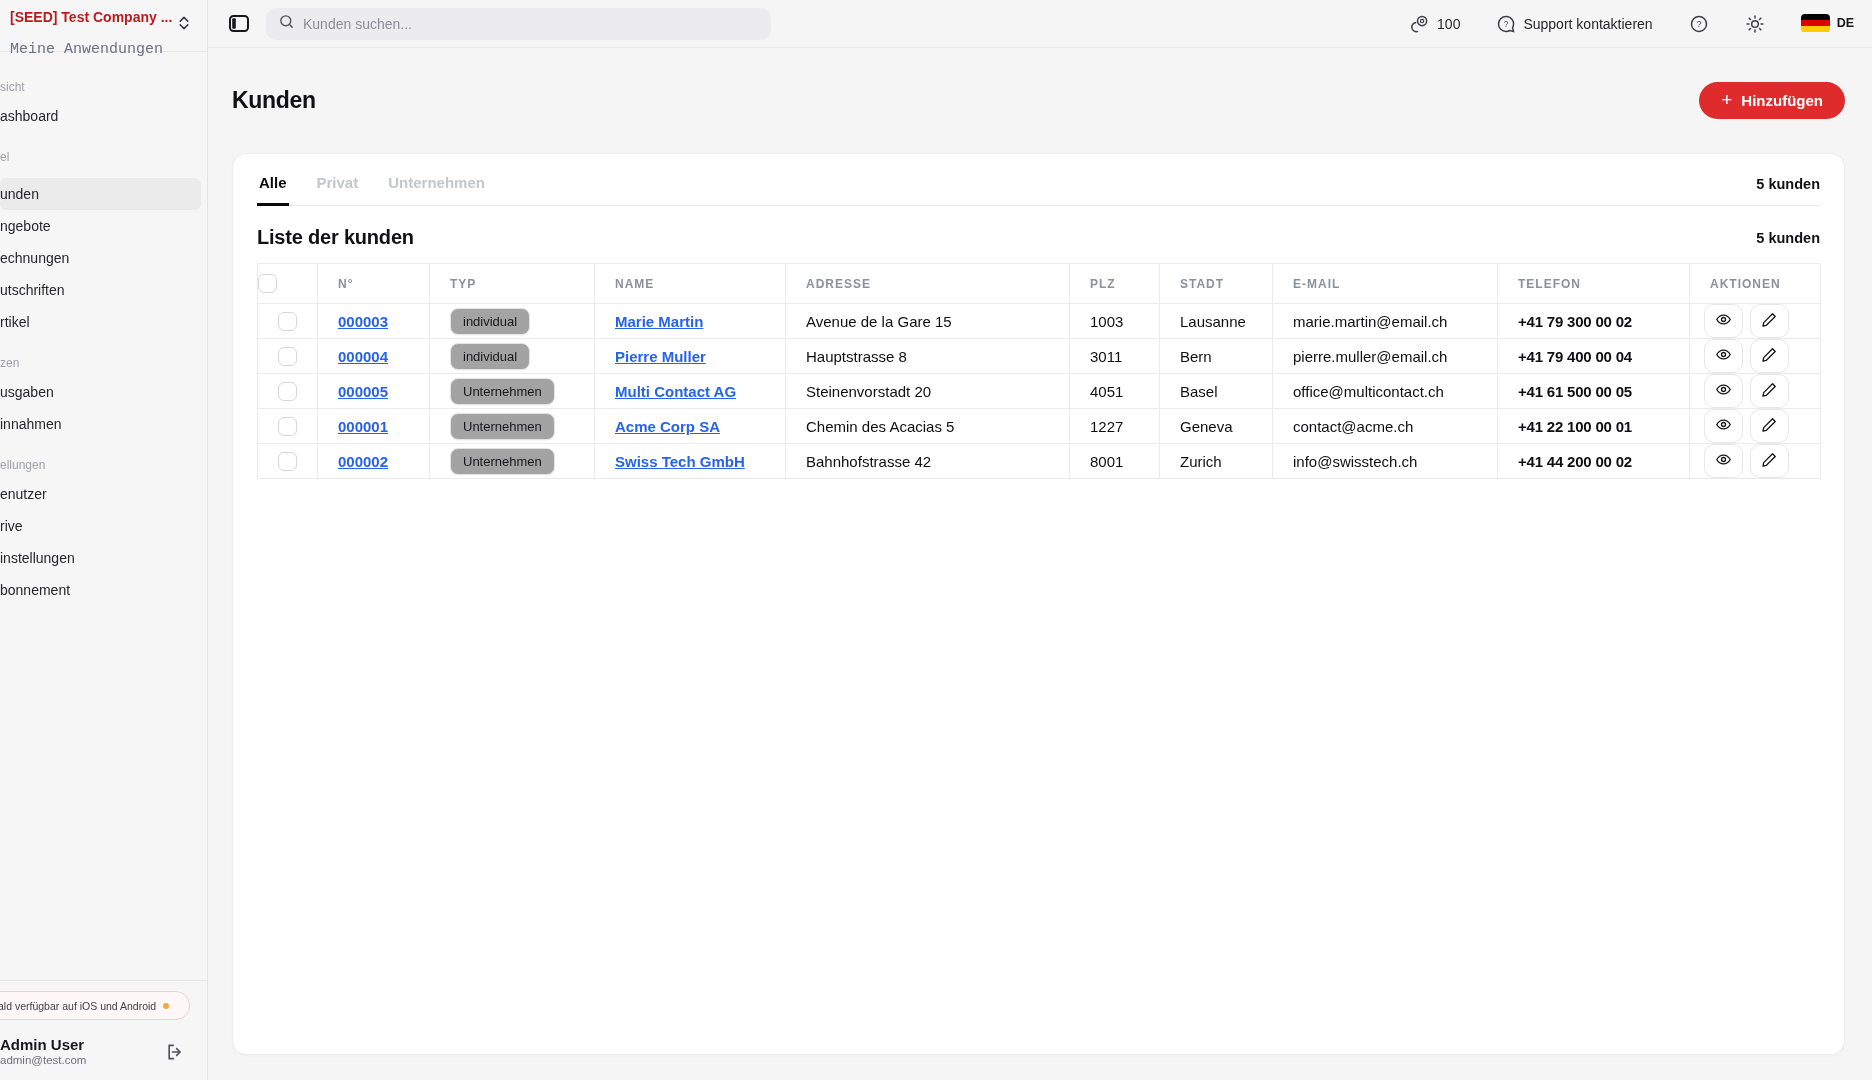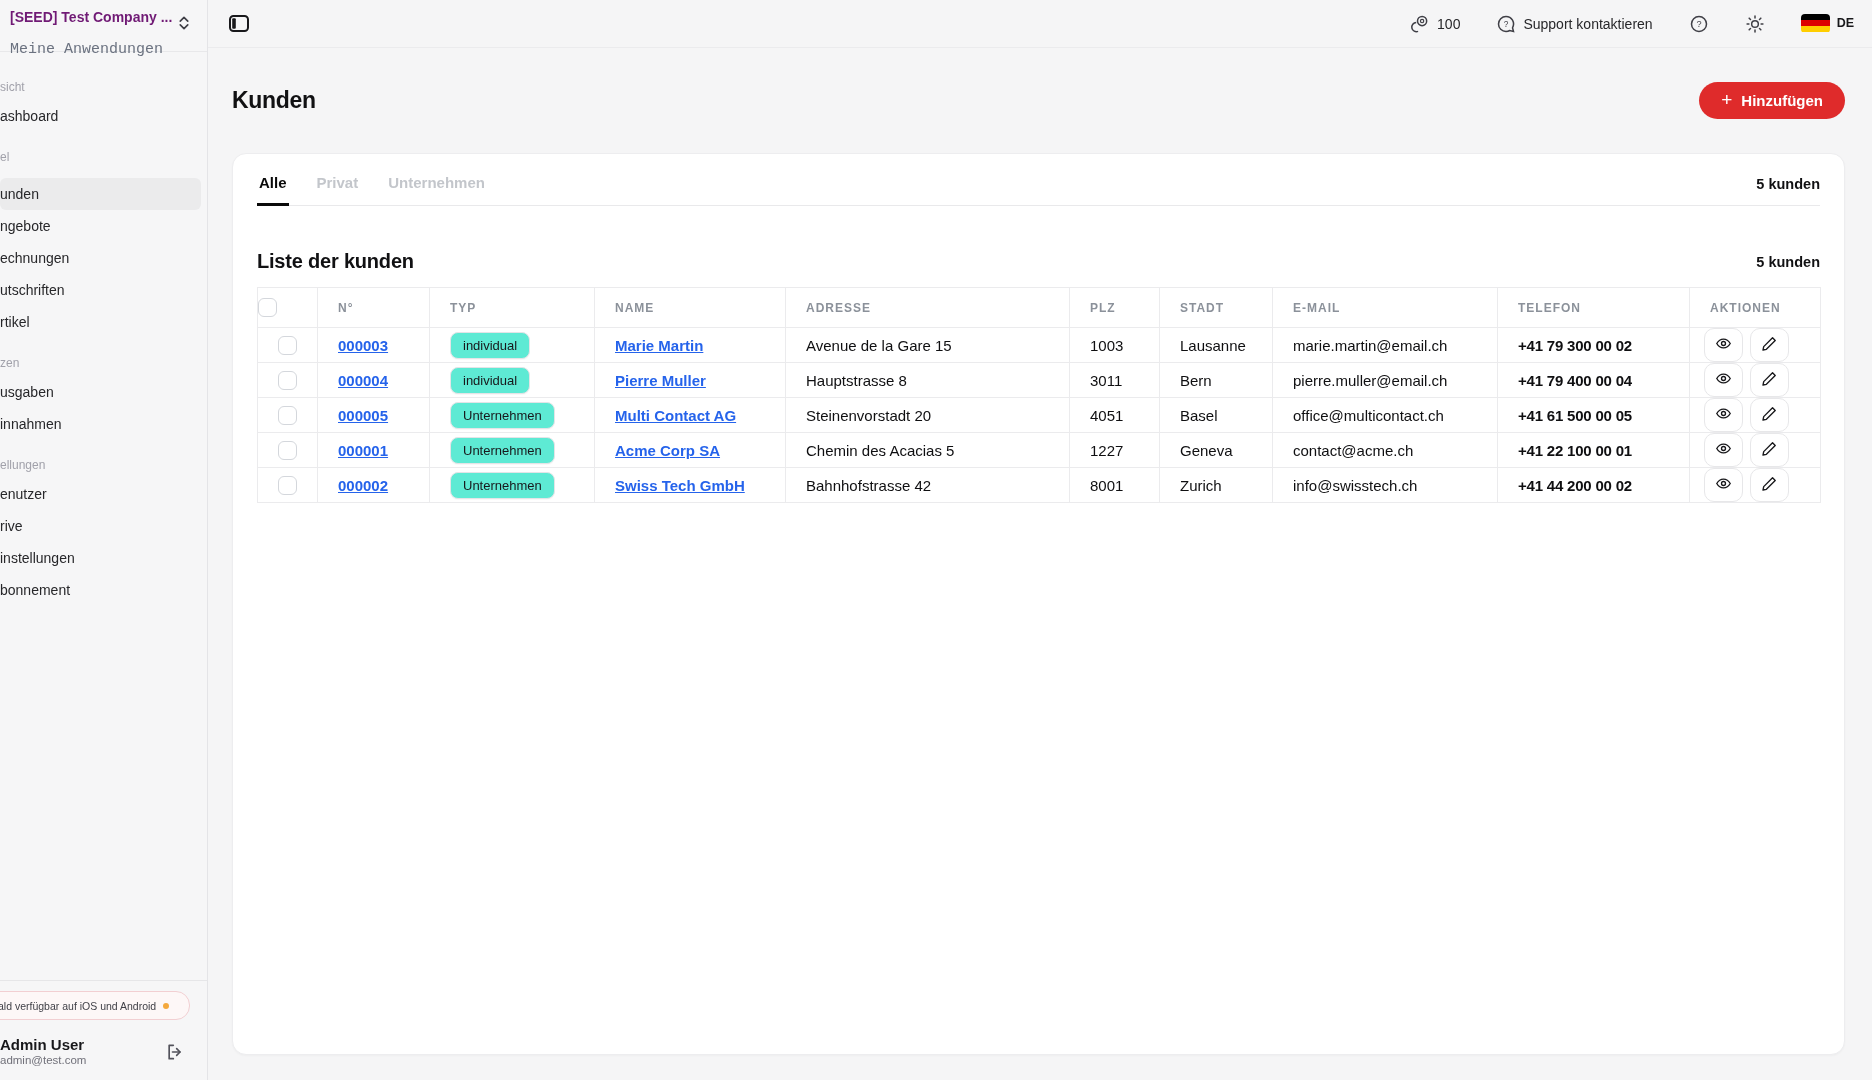"[SEED] Test Company ..." .sb-title { color: #701a75 -> #b91c1c }
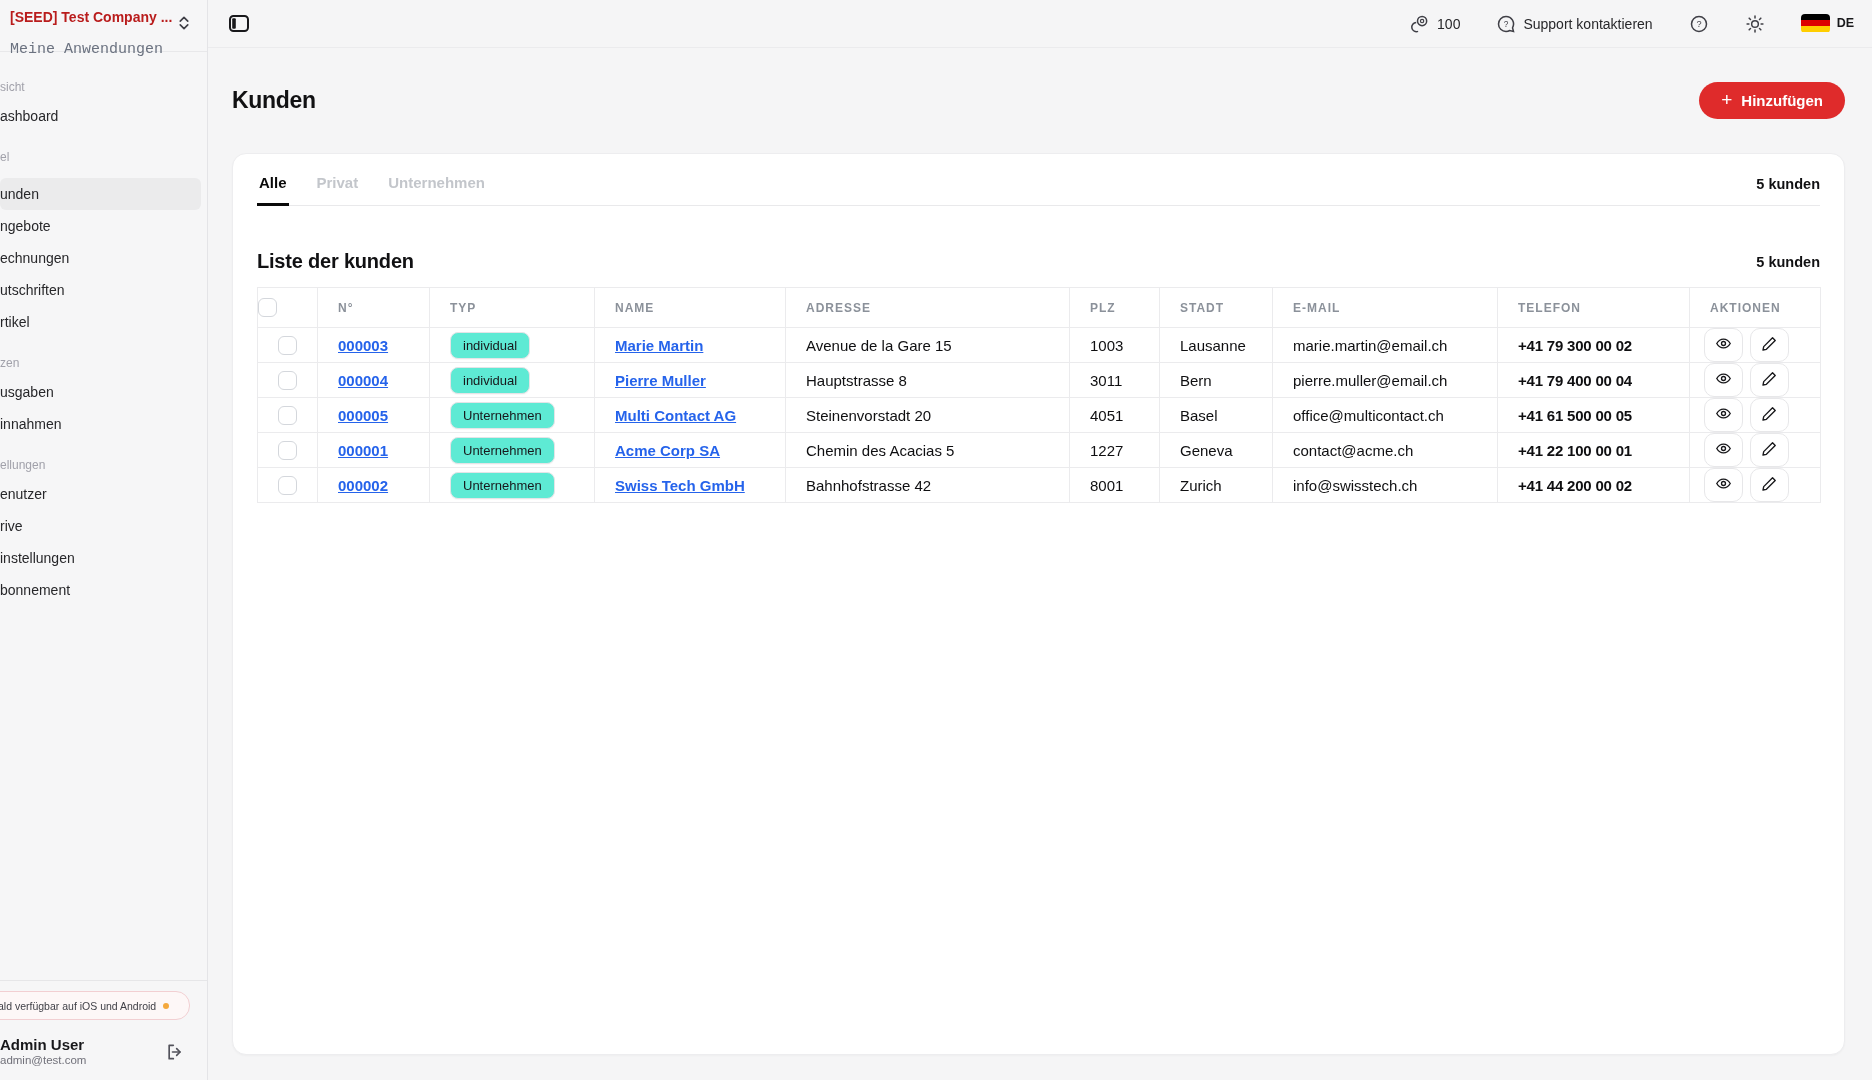"Kunden suchen..." div.search-wrap { html: none -> <div> <span> <svg> <circle></circle> <path></path> </svg> </span> <input> </div> }
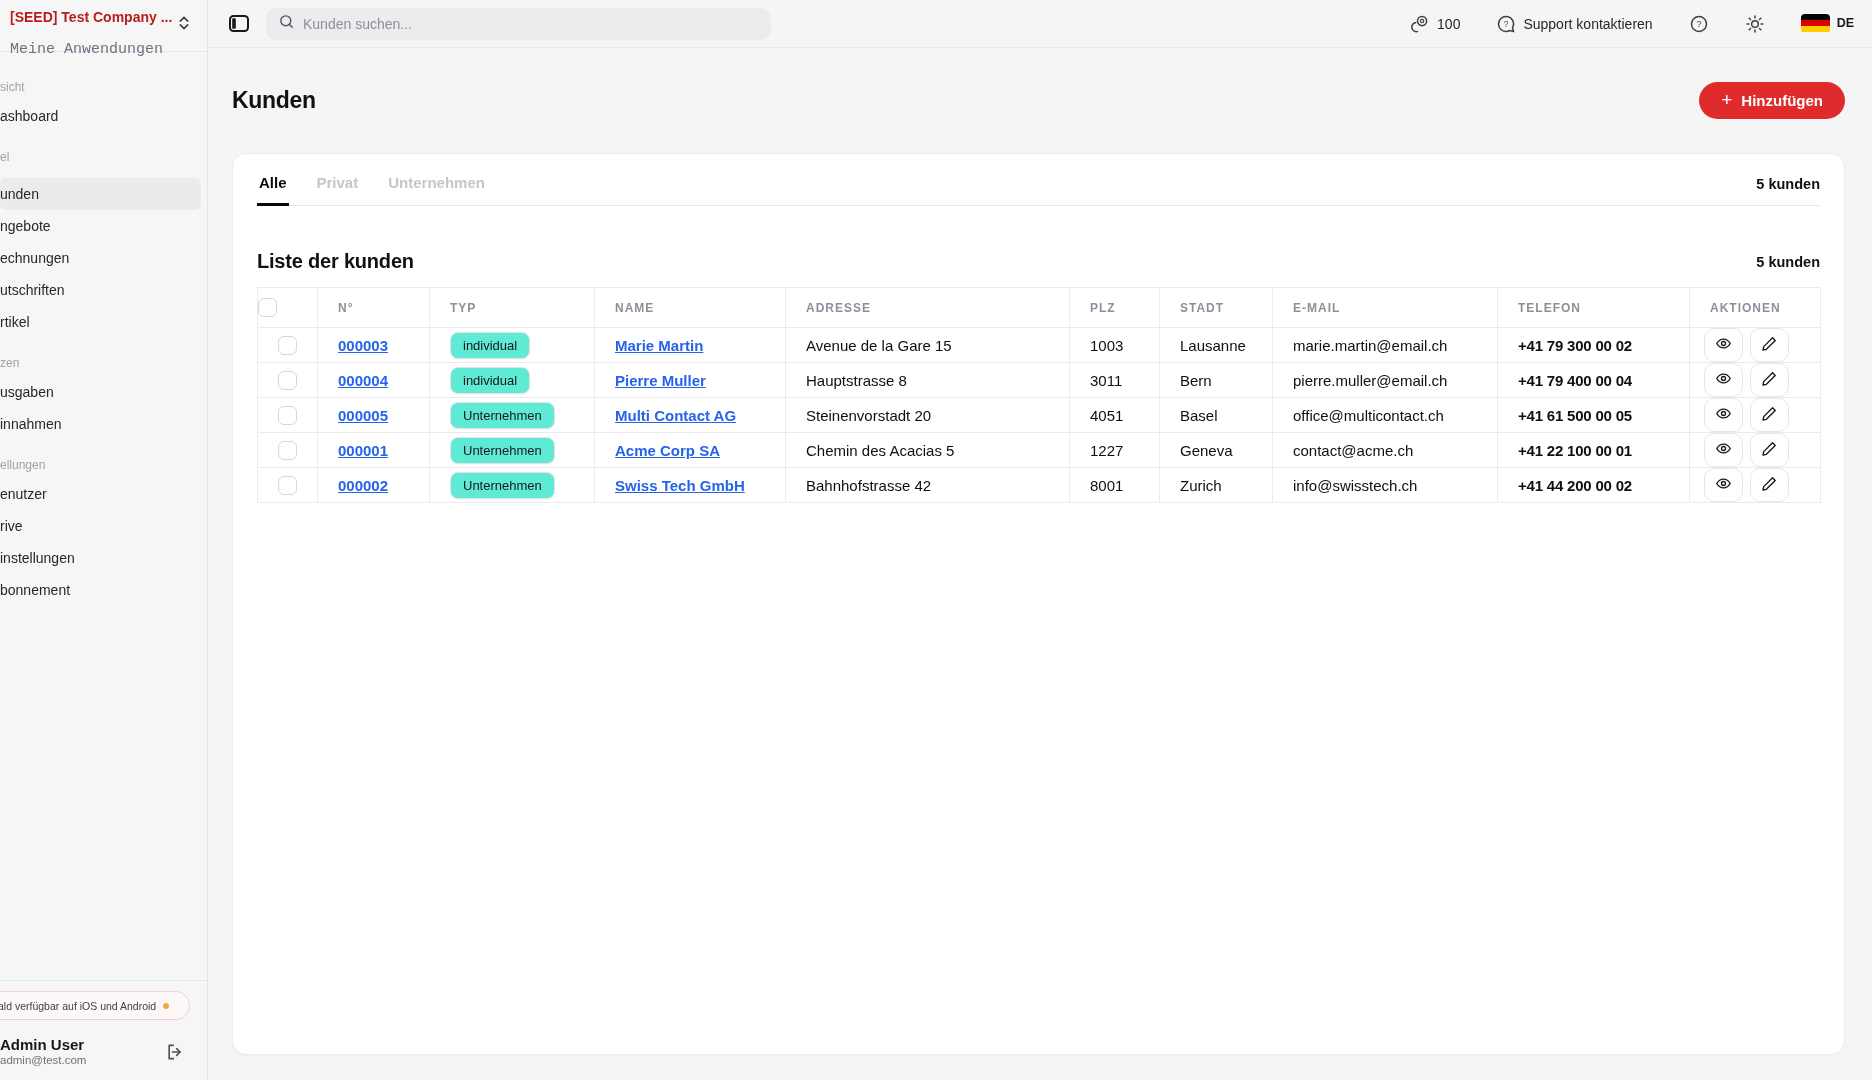"Liste der kunden" .list-head { margin-top: 44px -> 20px }
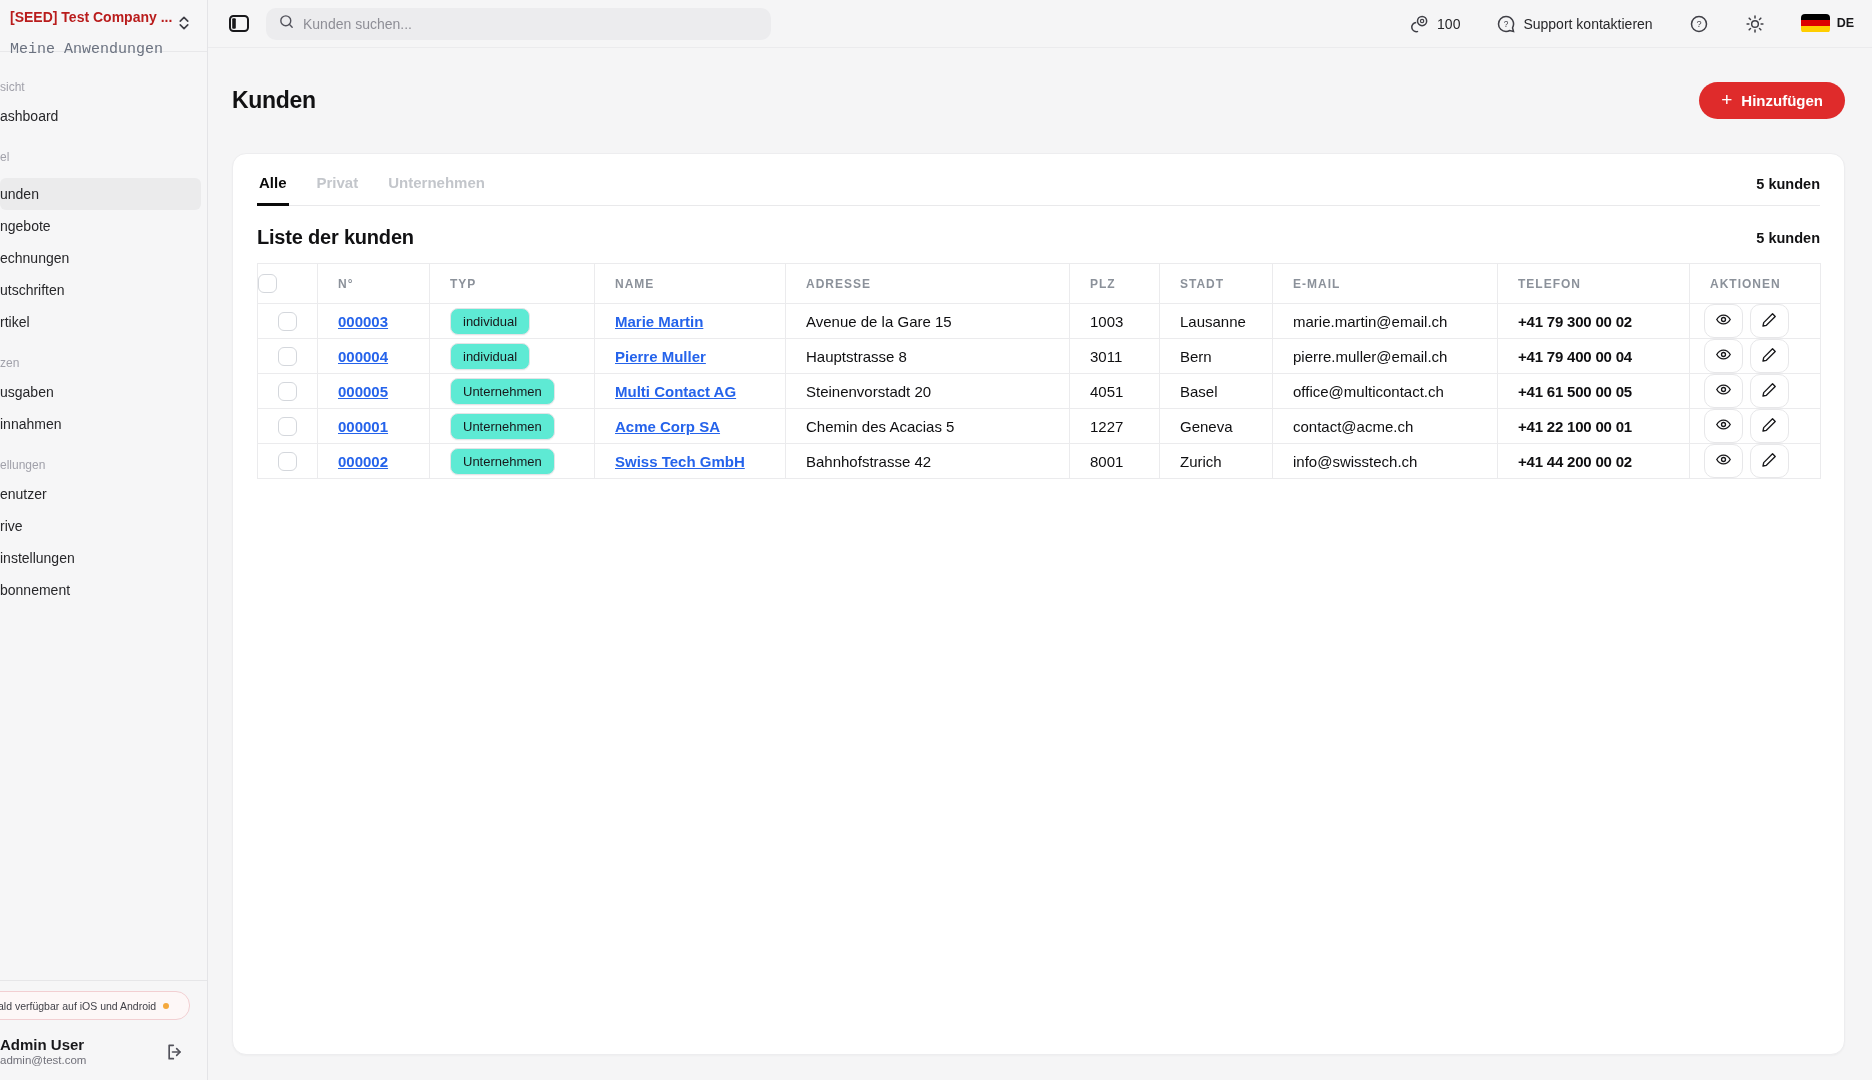"individual" .badge { background: #5eead4 -> #a3a3a3 }
